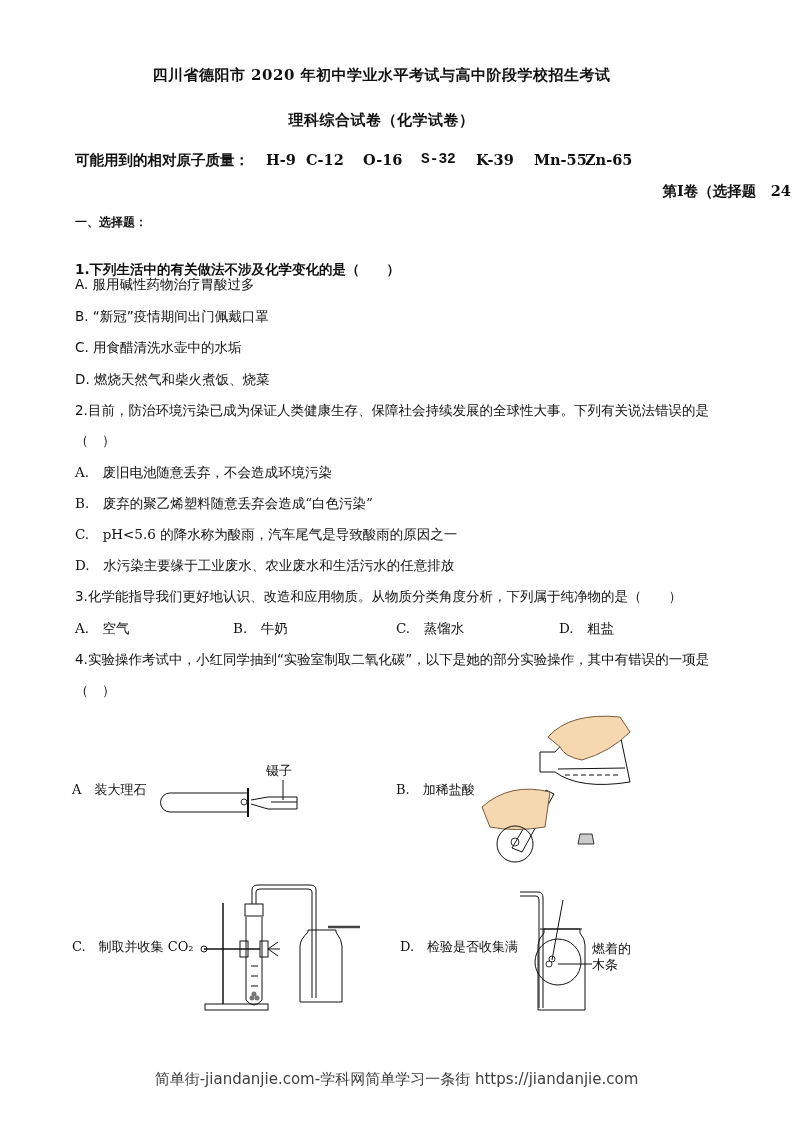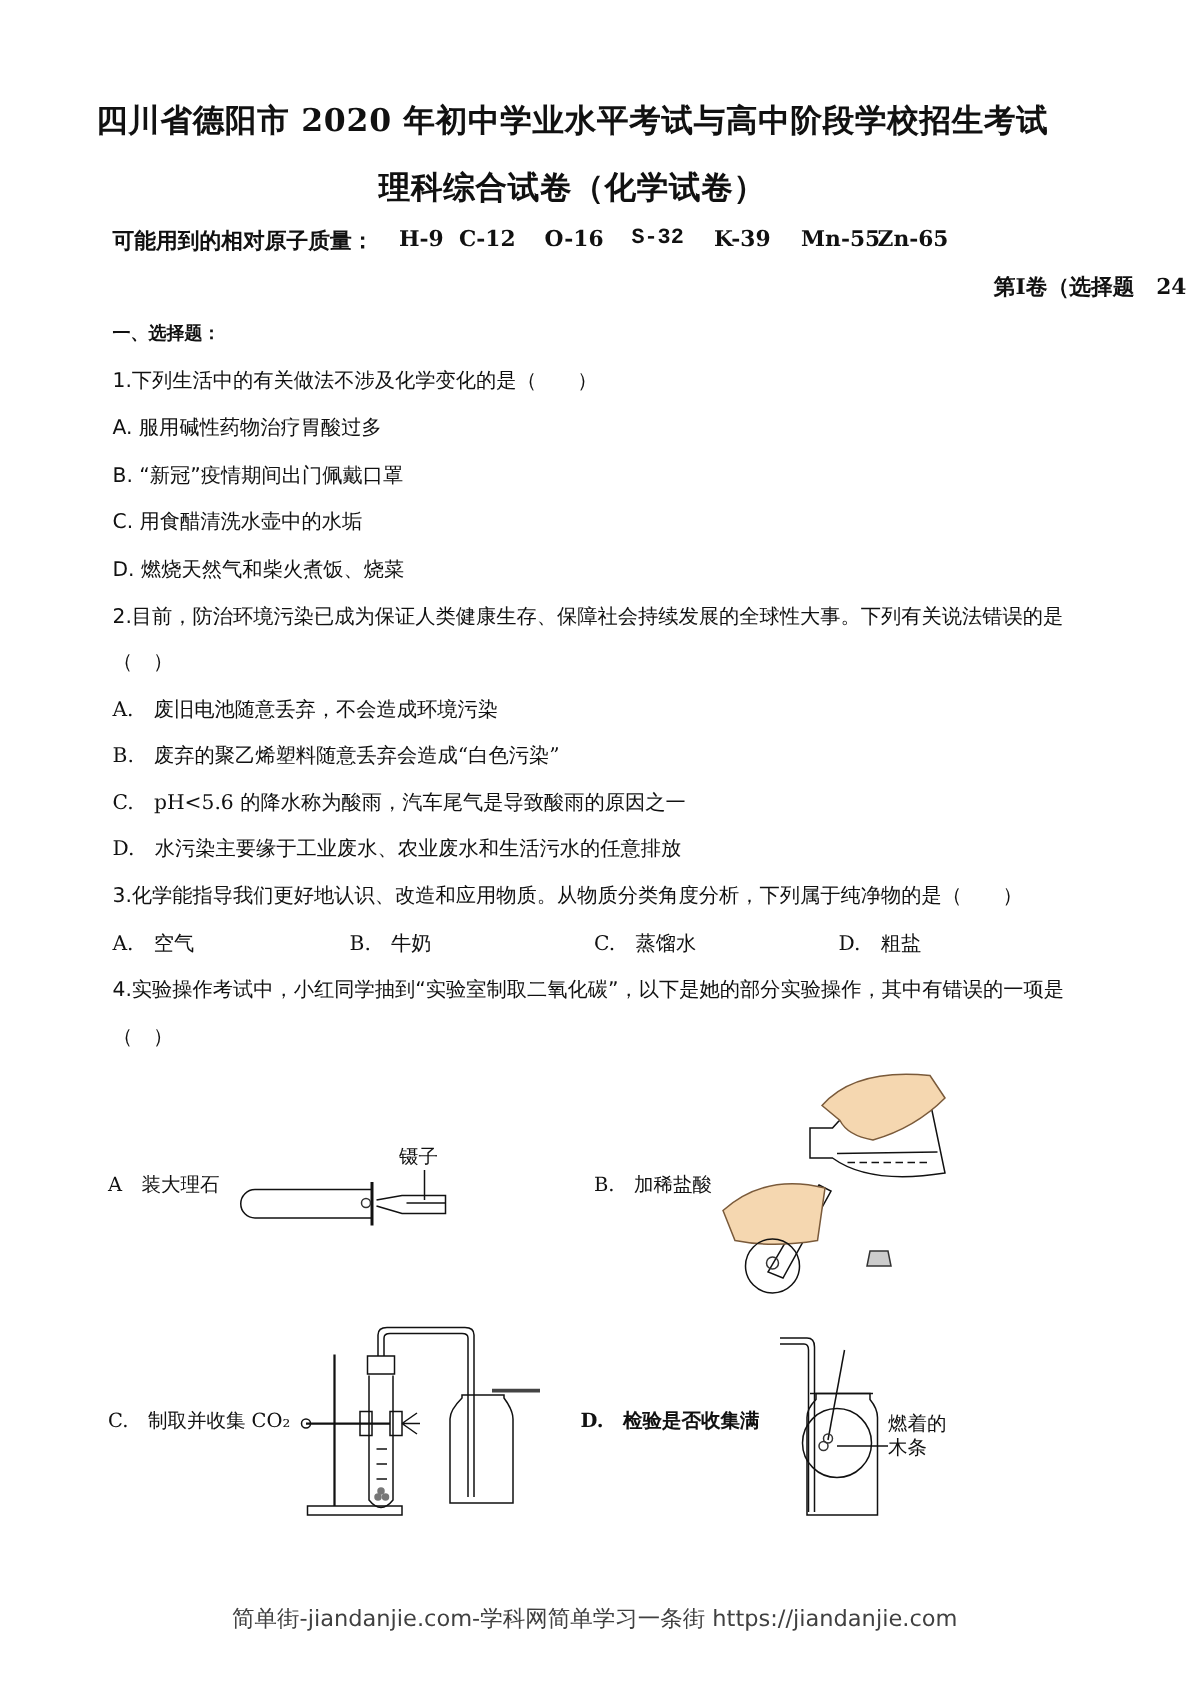"四川省德阳市 2020 年初中学业水平考试与高中阶段学校招生考试" .title { font-size: 21px -> 15px }
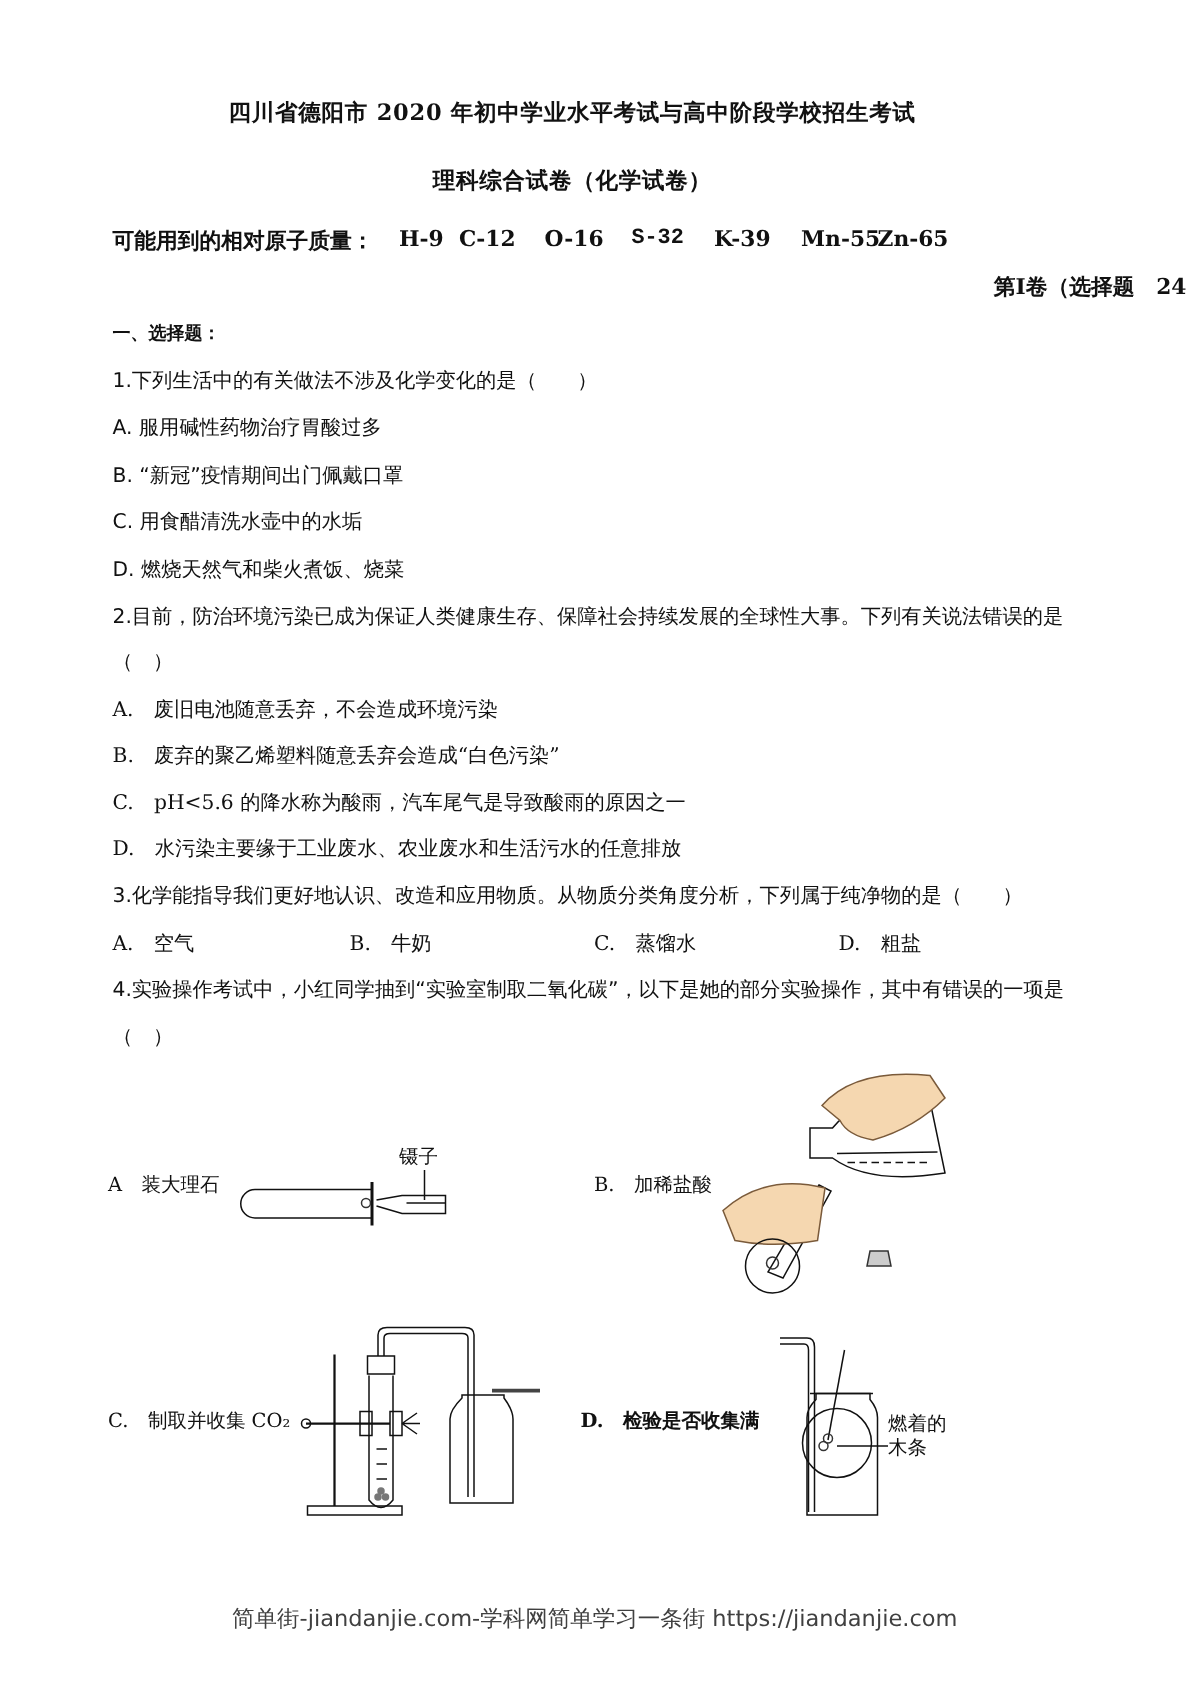"1.下列生活中的有关做法不涉及化学变化的是（ ）" div.abs { font-weight: none -> bold; top: 245px -> 261px }
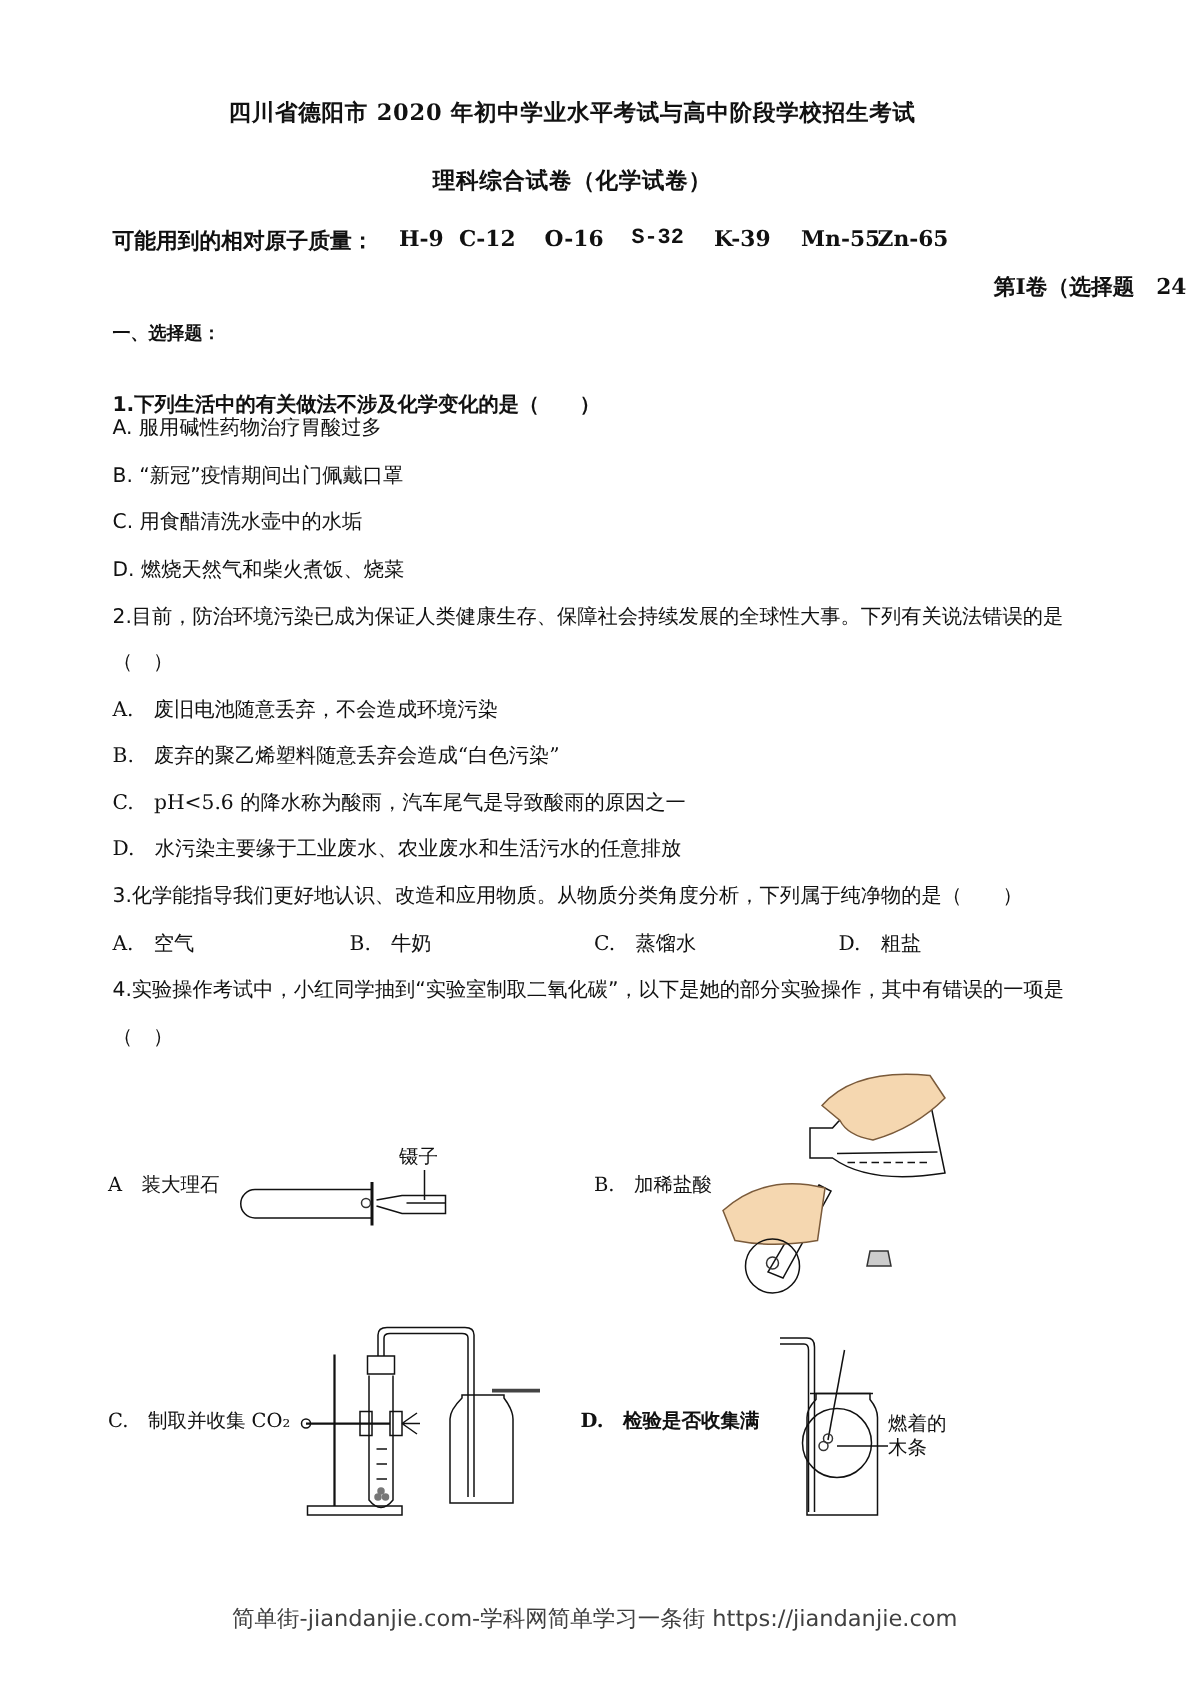"D. 检验是否收集满" div.abs { font-weight: bold -> none; left: 387px -> 400px }
